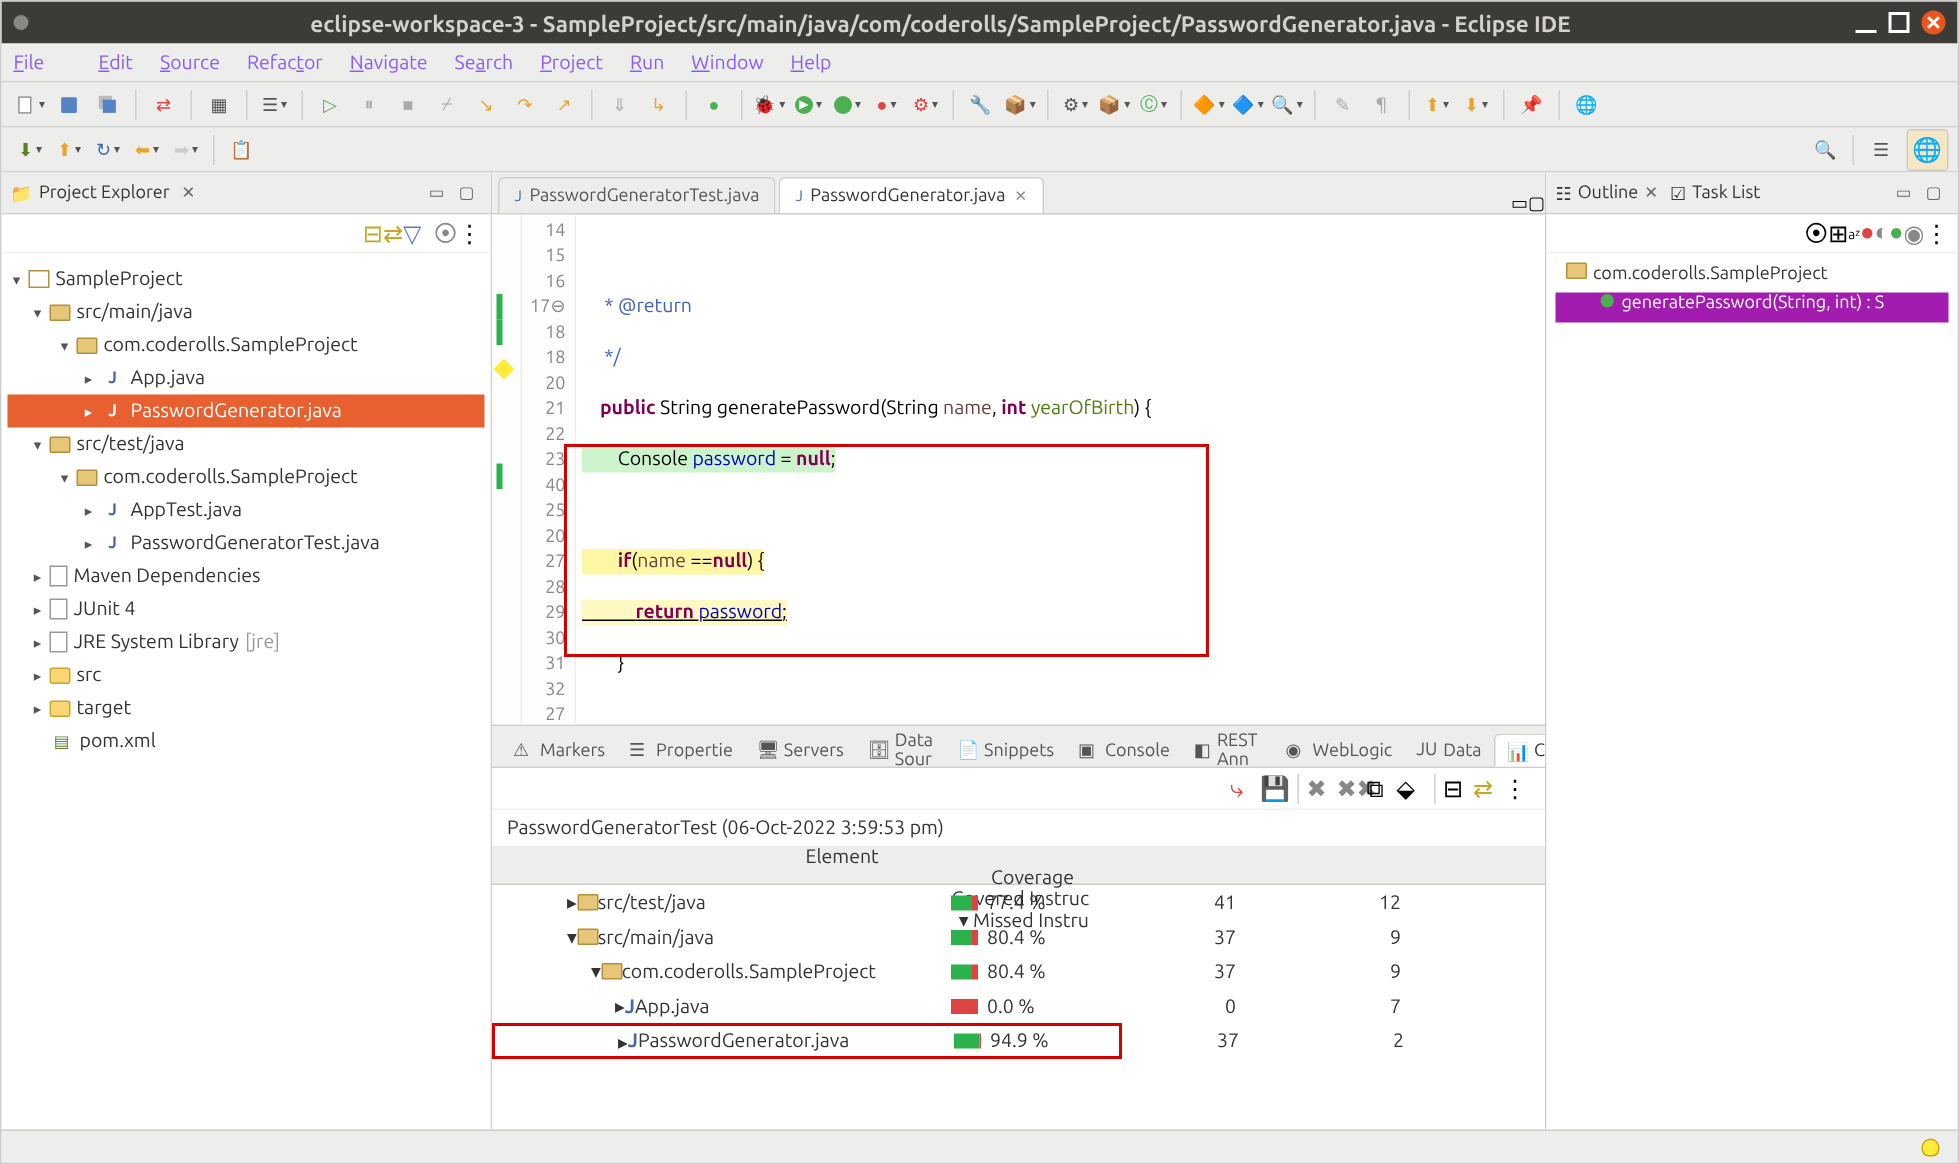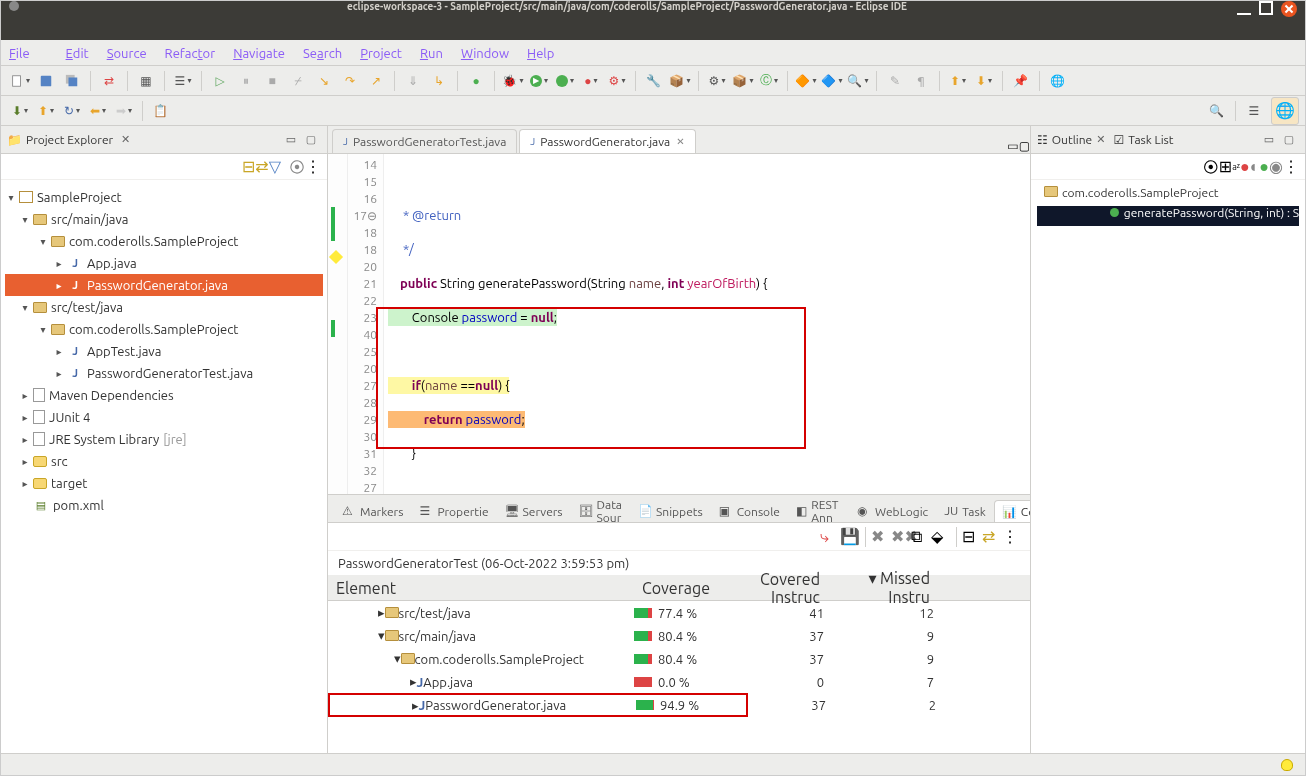"eclipse-workspace-3 -" .titlebar { align-items: none -> center; font-size: 10px -> 15px; height: 39px -> 28px }
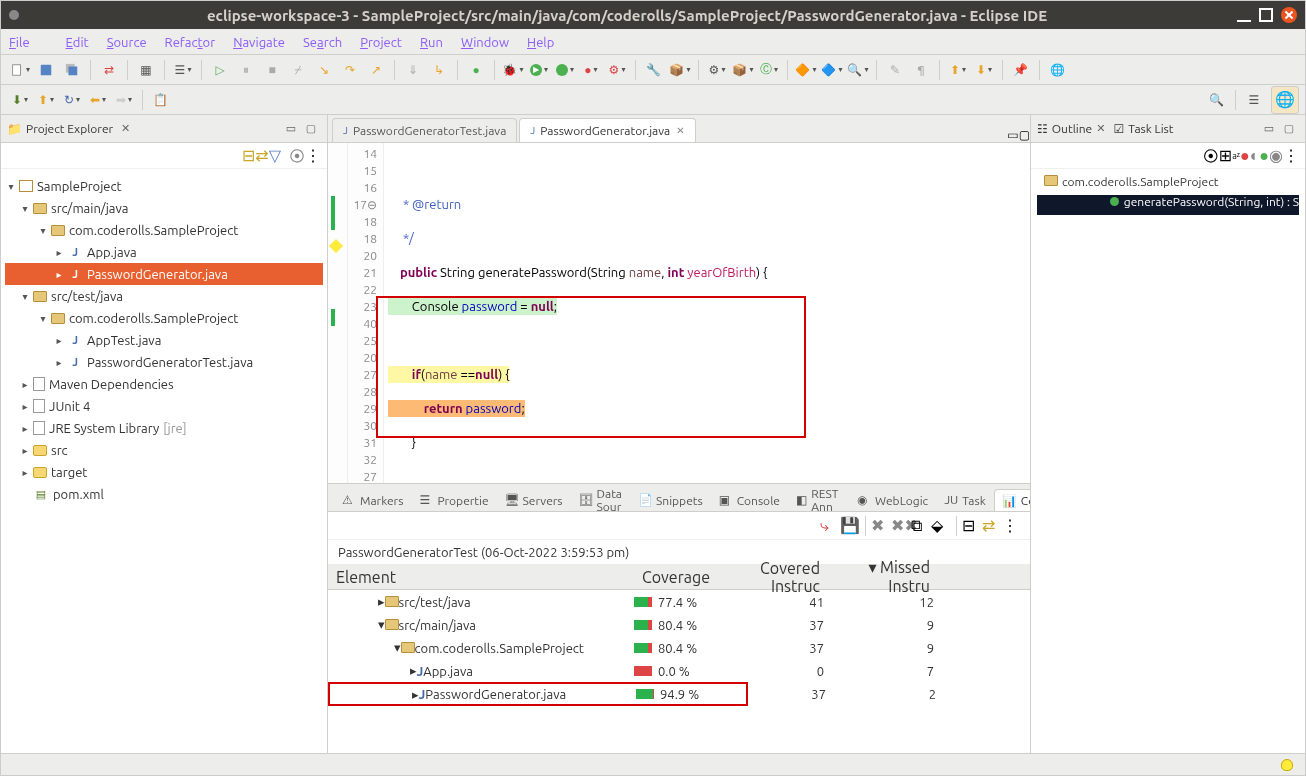"generatePassword(String, int) : S" .outline-body .selected { background: #0f172a -> #a21caf; text-align: right -> none }
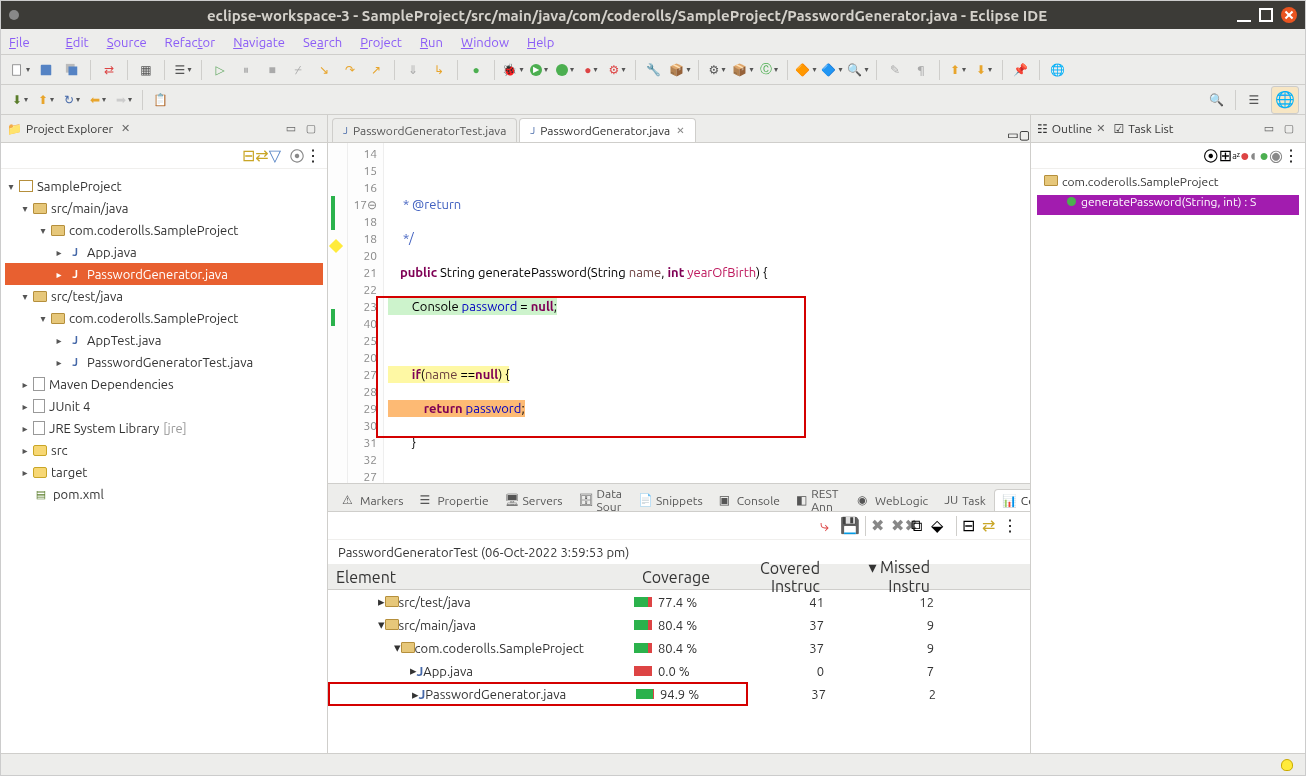"yearOfBirth" span { color: #be185d -> #4d7c0f }
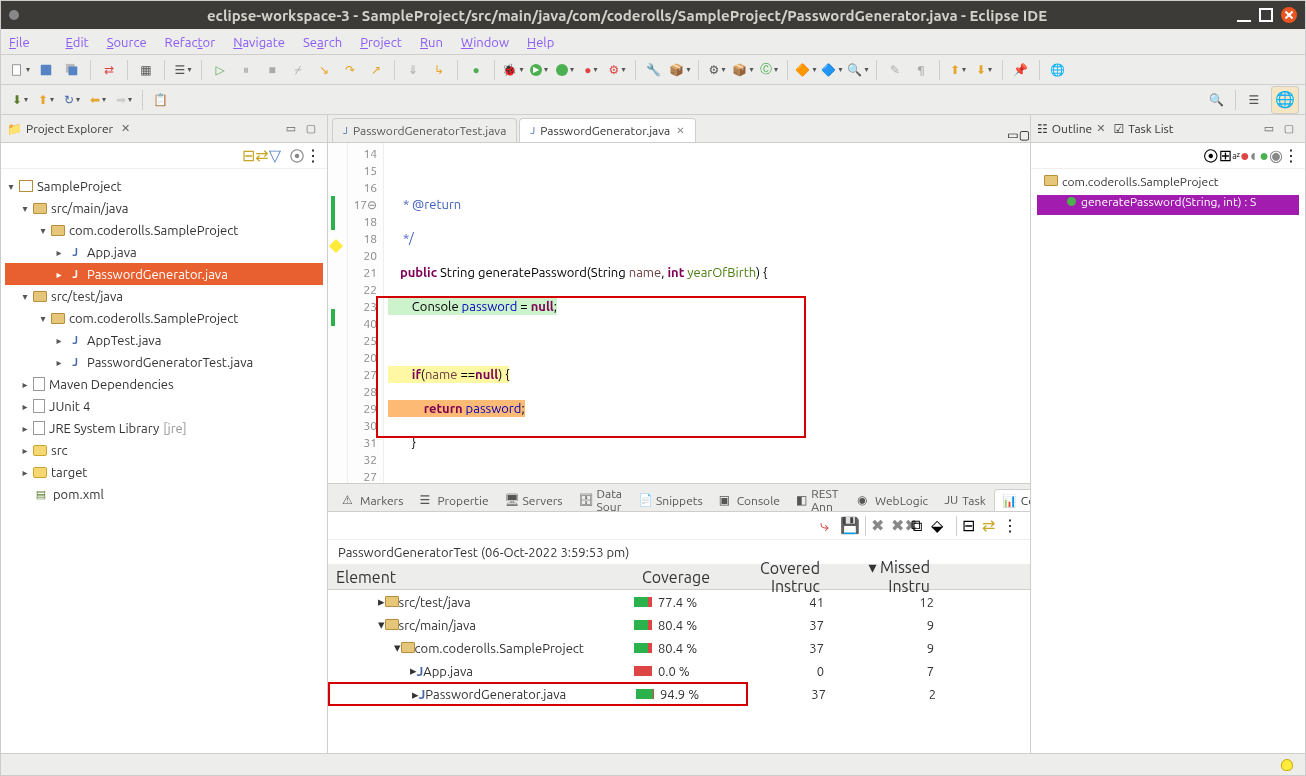"return password;" .hl-red { background: #fdba74 -> #fef9c3; text-decoration: none -> underline }
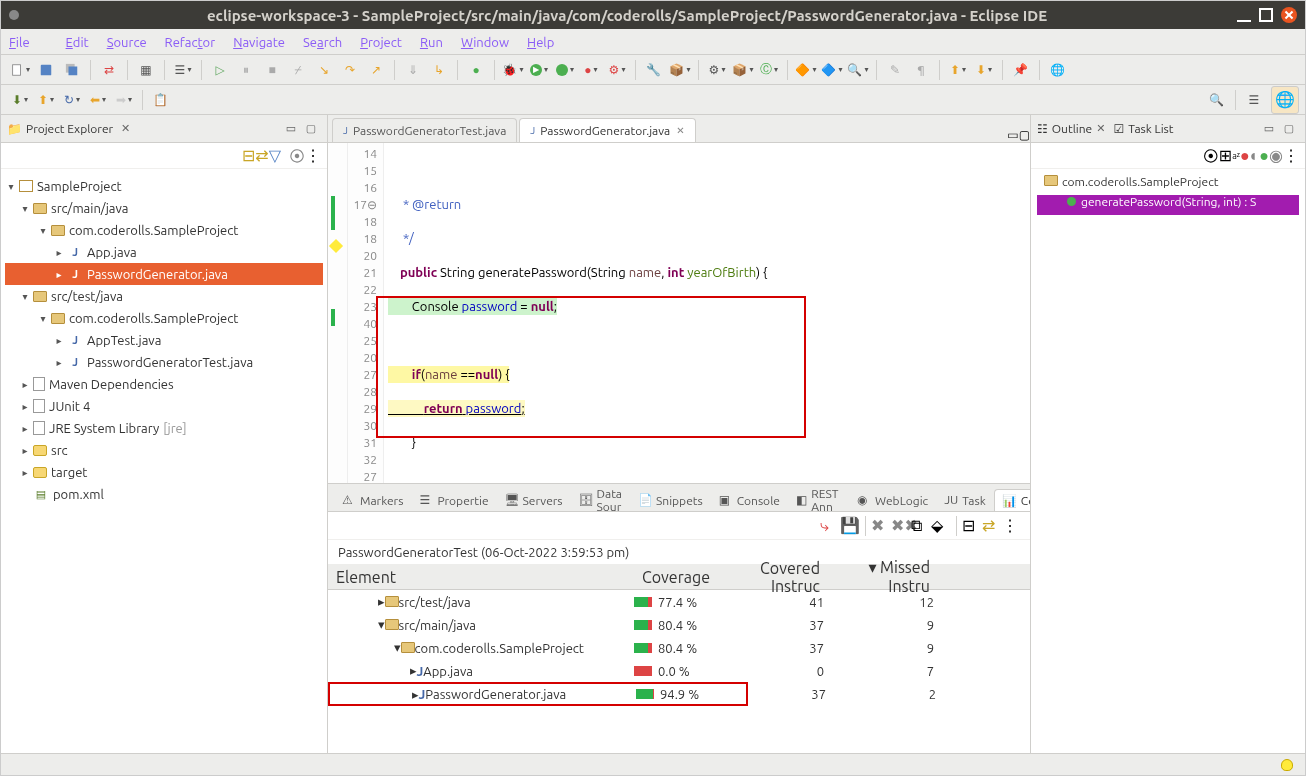"Task" span { text: Task -> Data }
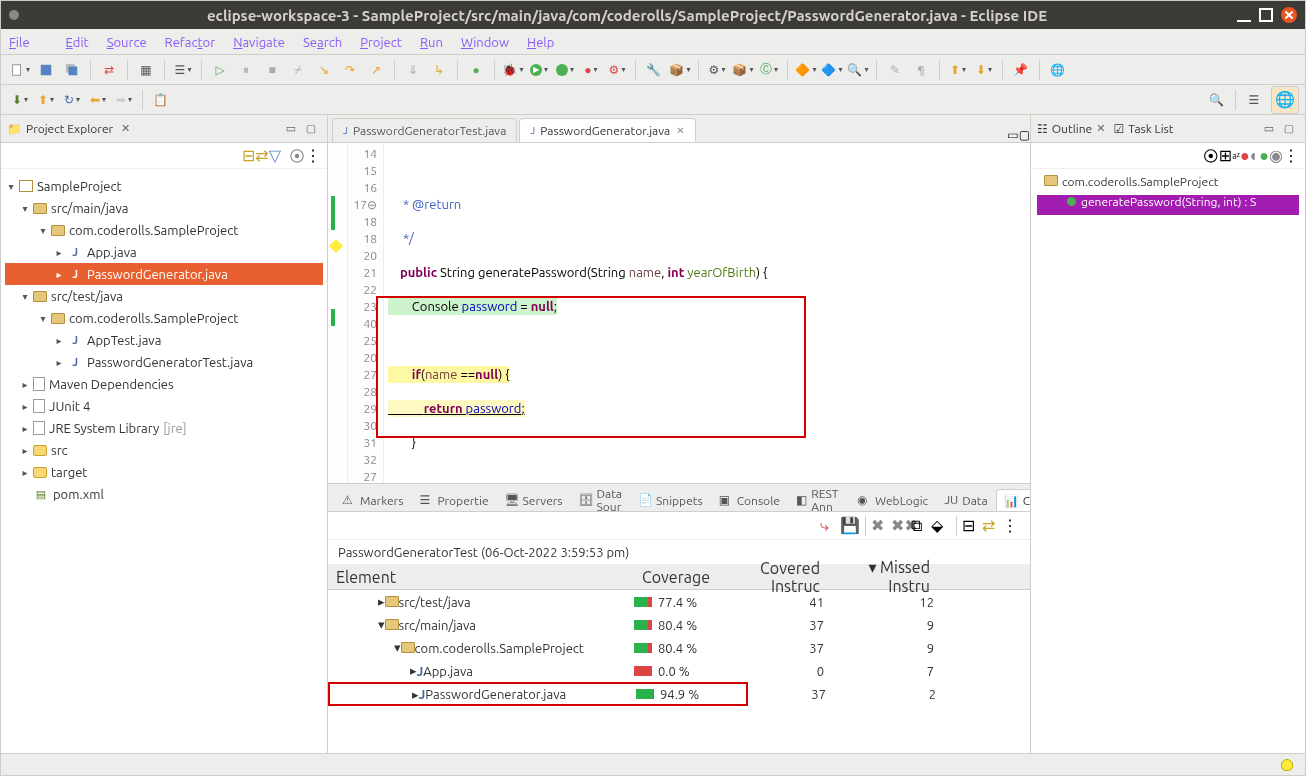"Element" .cov-header { flex-direction: none -> column; font-size: 16px -> 13px }
